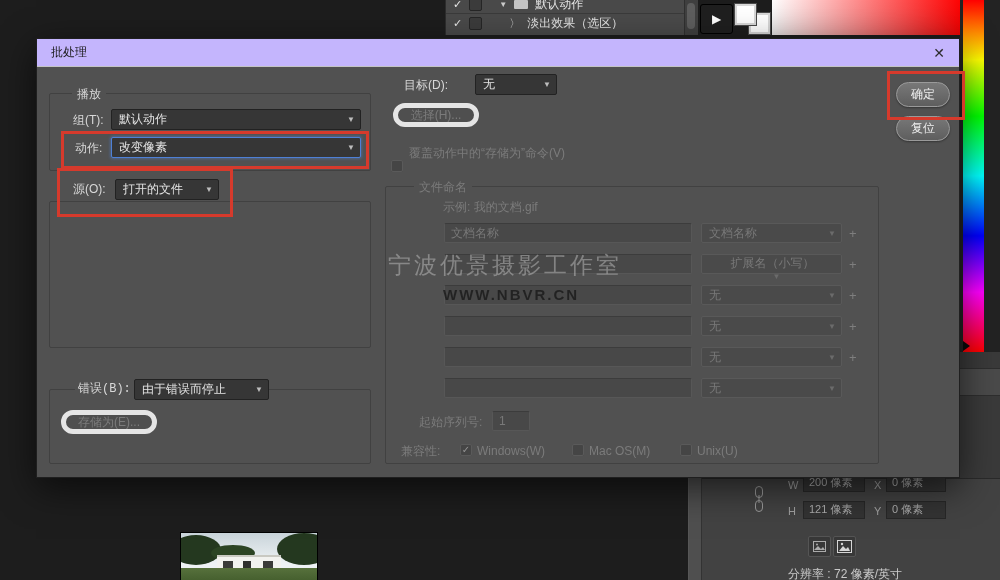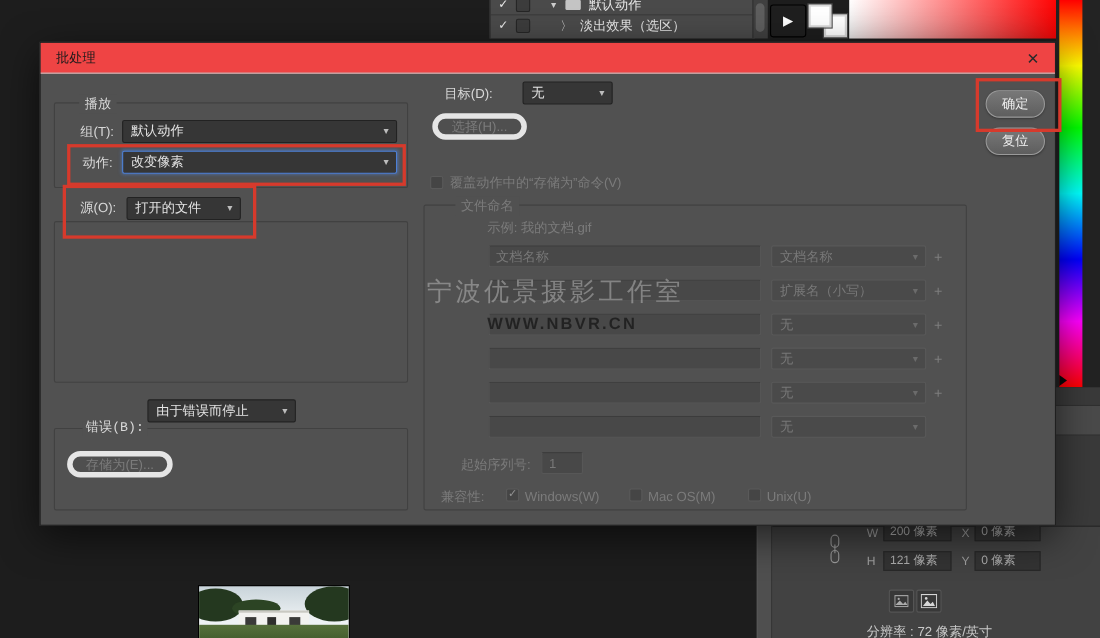"批处理" .titlebar { background: #ef4444 -> #c4b5fd }
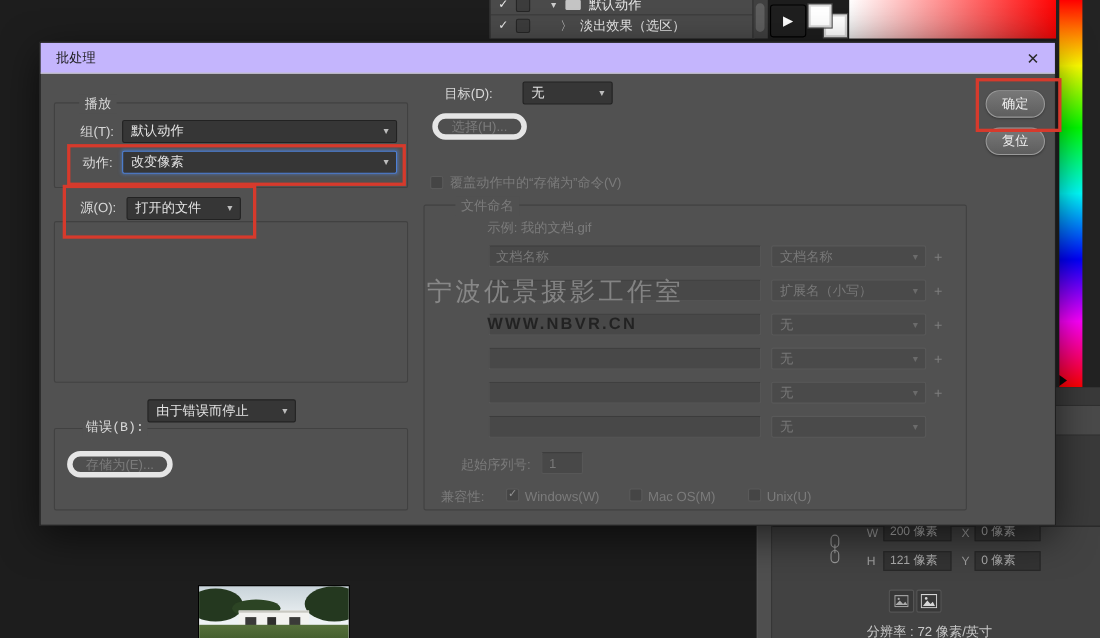"覆盖动作中的“存储为”命令(V)" span.lbl { top: 121px -> 108px }
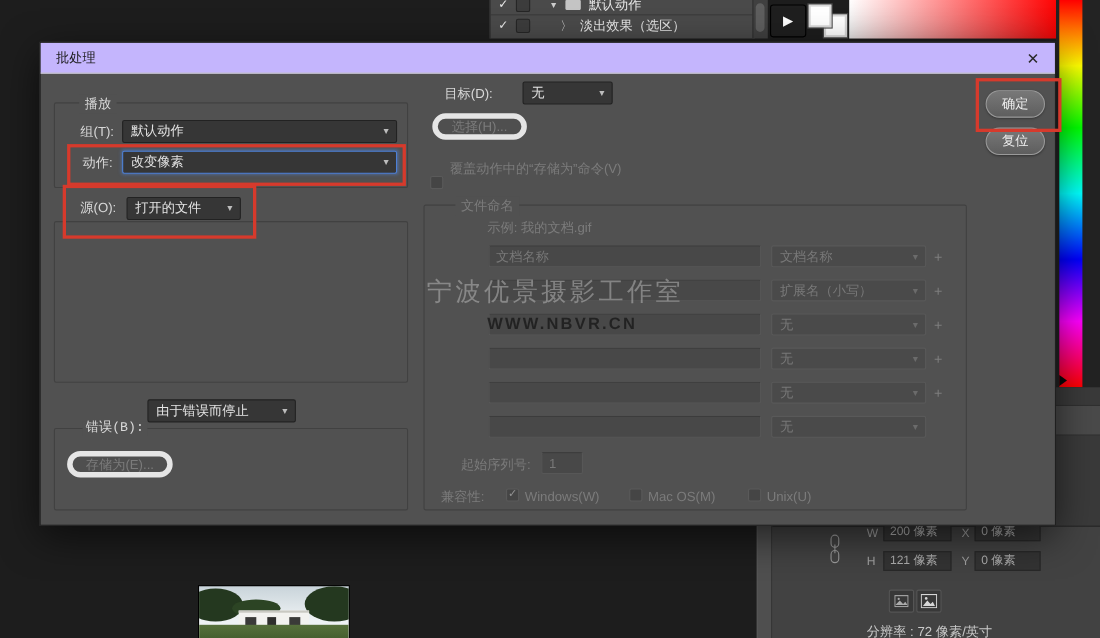"扩展名（小写）" div.dd { flex-direction: none -> column }
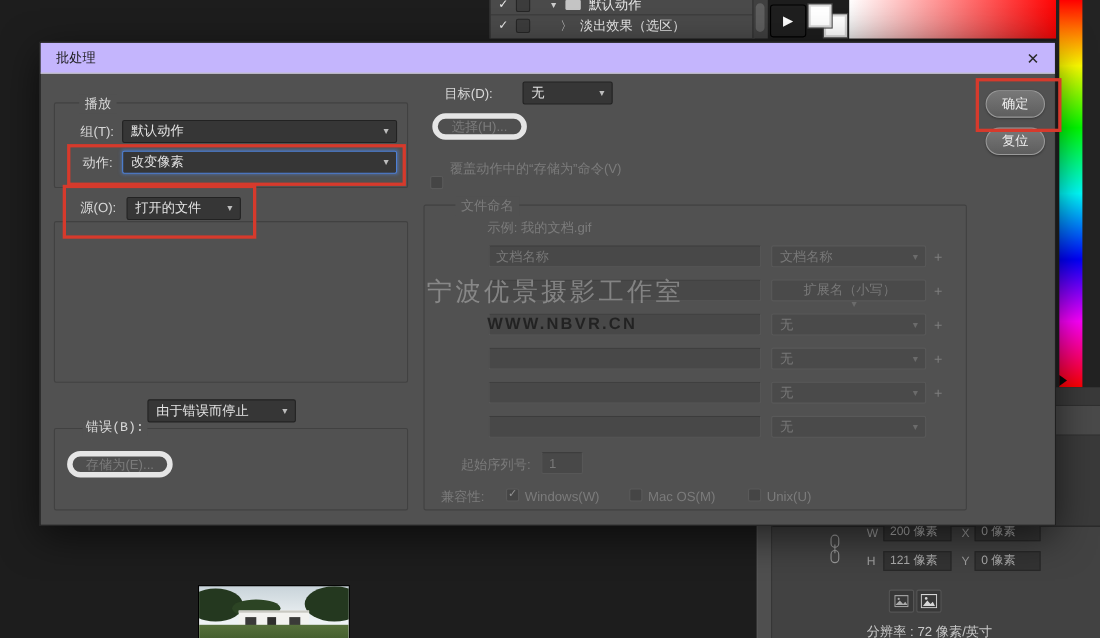"由于错误而停止" div.dd { top: 324px -> 340px }
